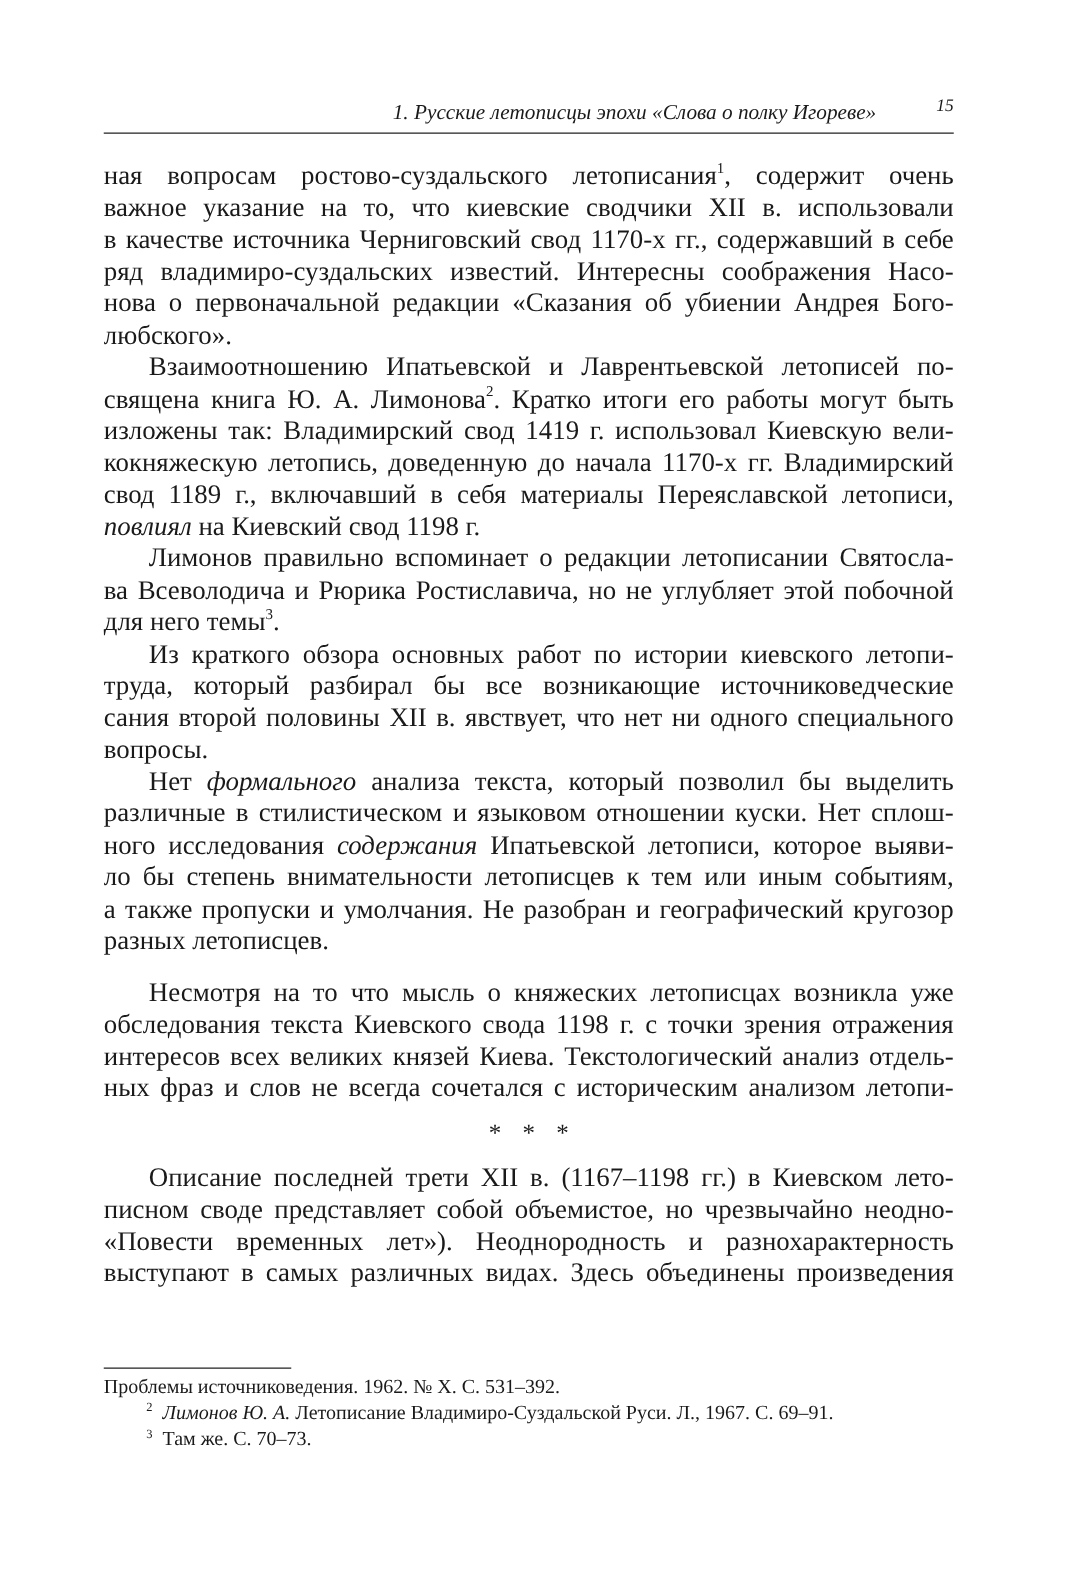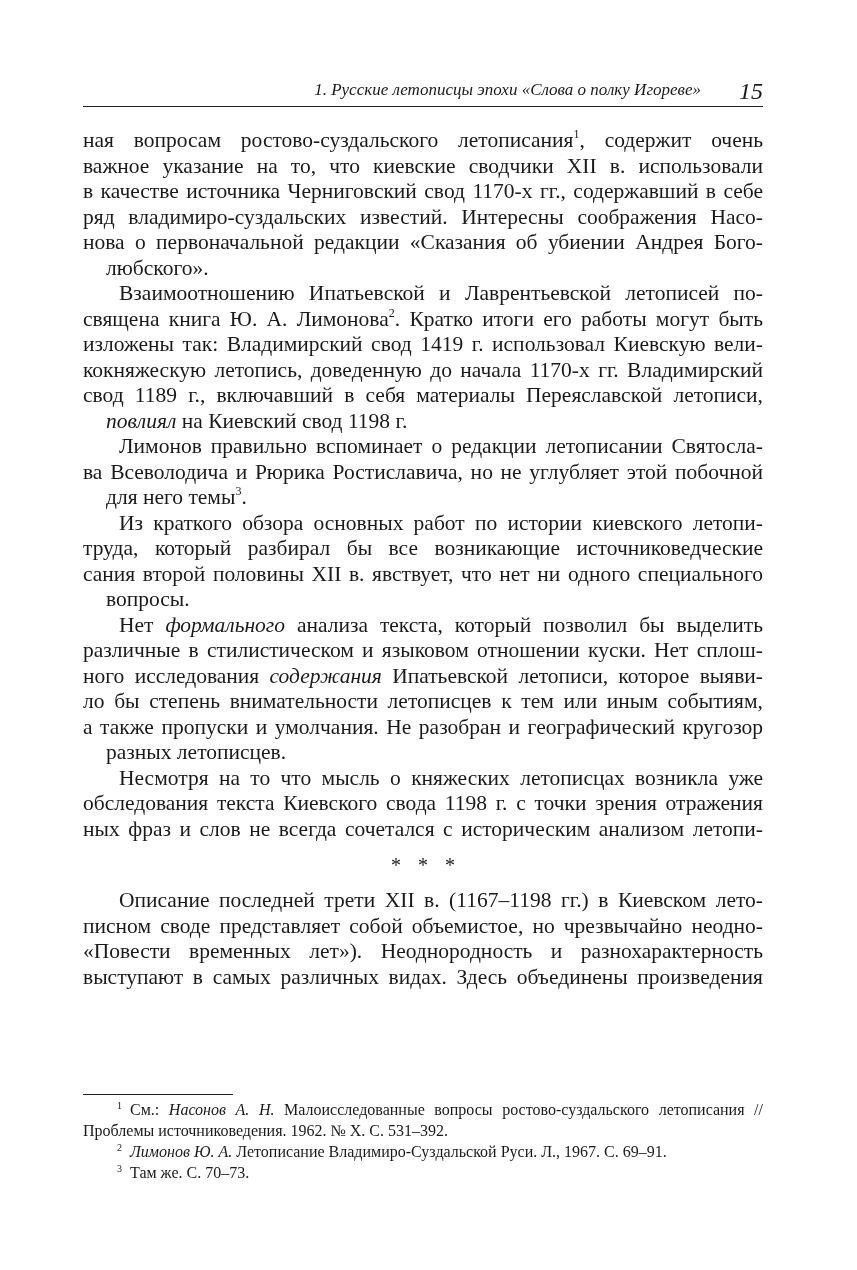"15" .header .pagenum { font-size: 24px -> 14px }
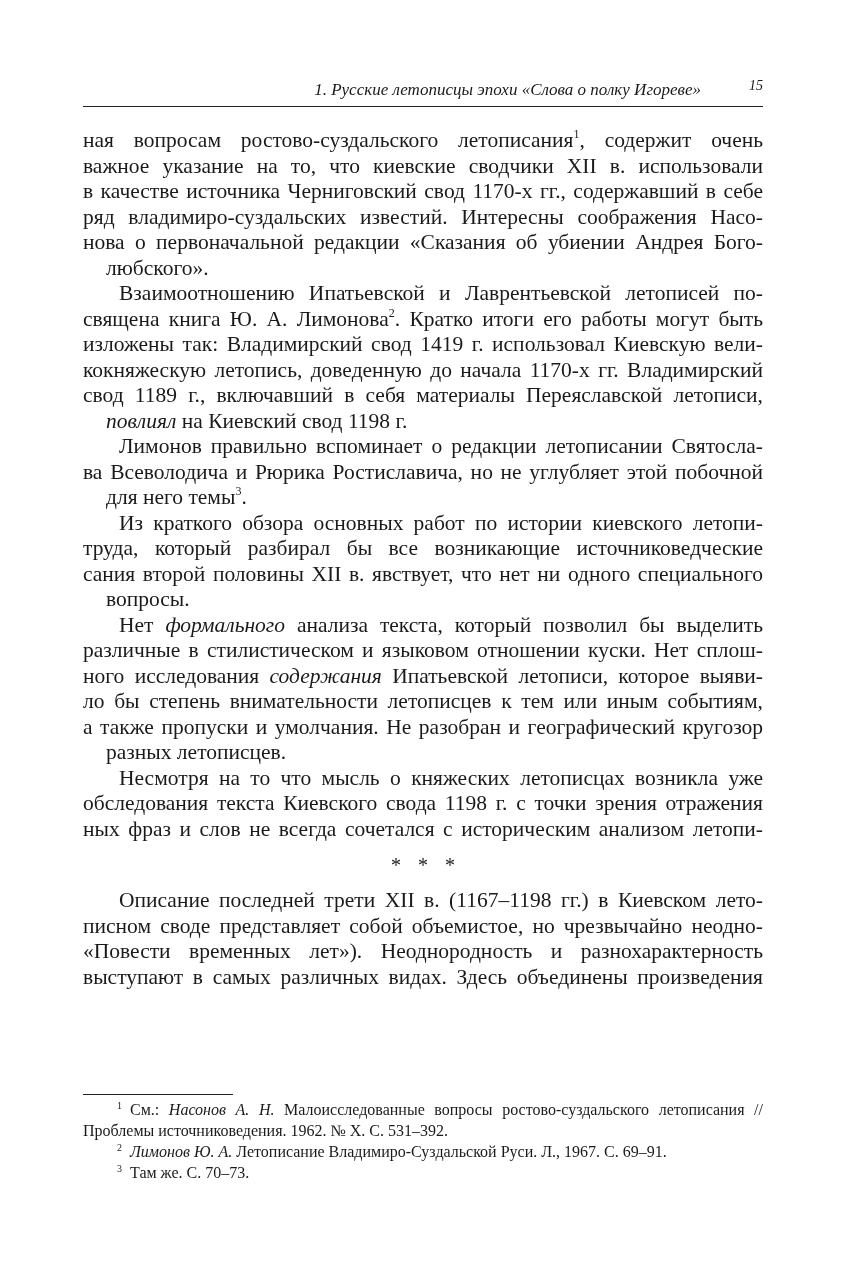"любского»." .line.last { margin-left: 23px -> none }
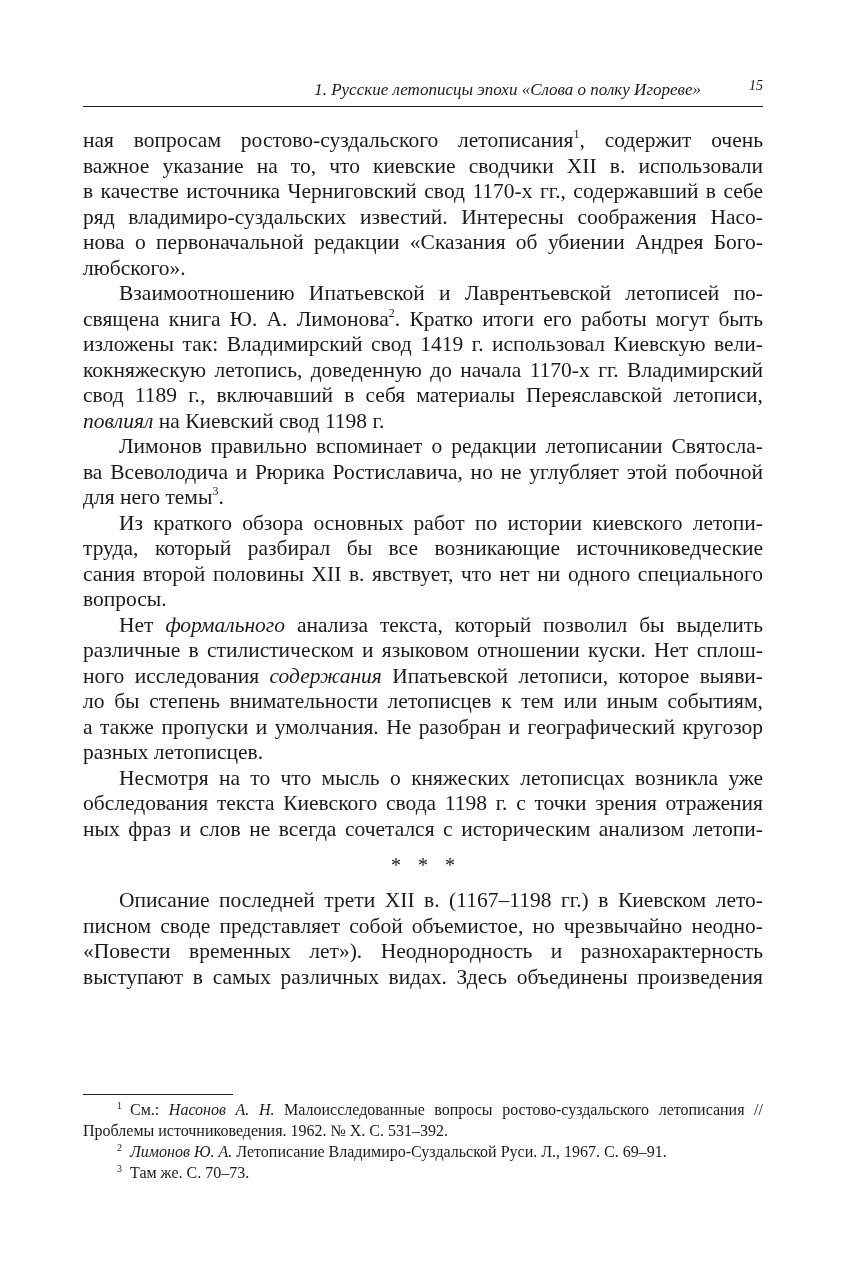"Несмотря на то что мысль" div.line { margin-top: none -> 16px }
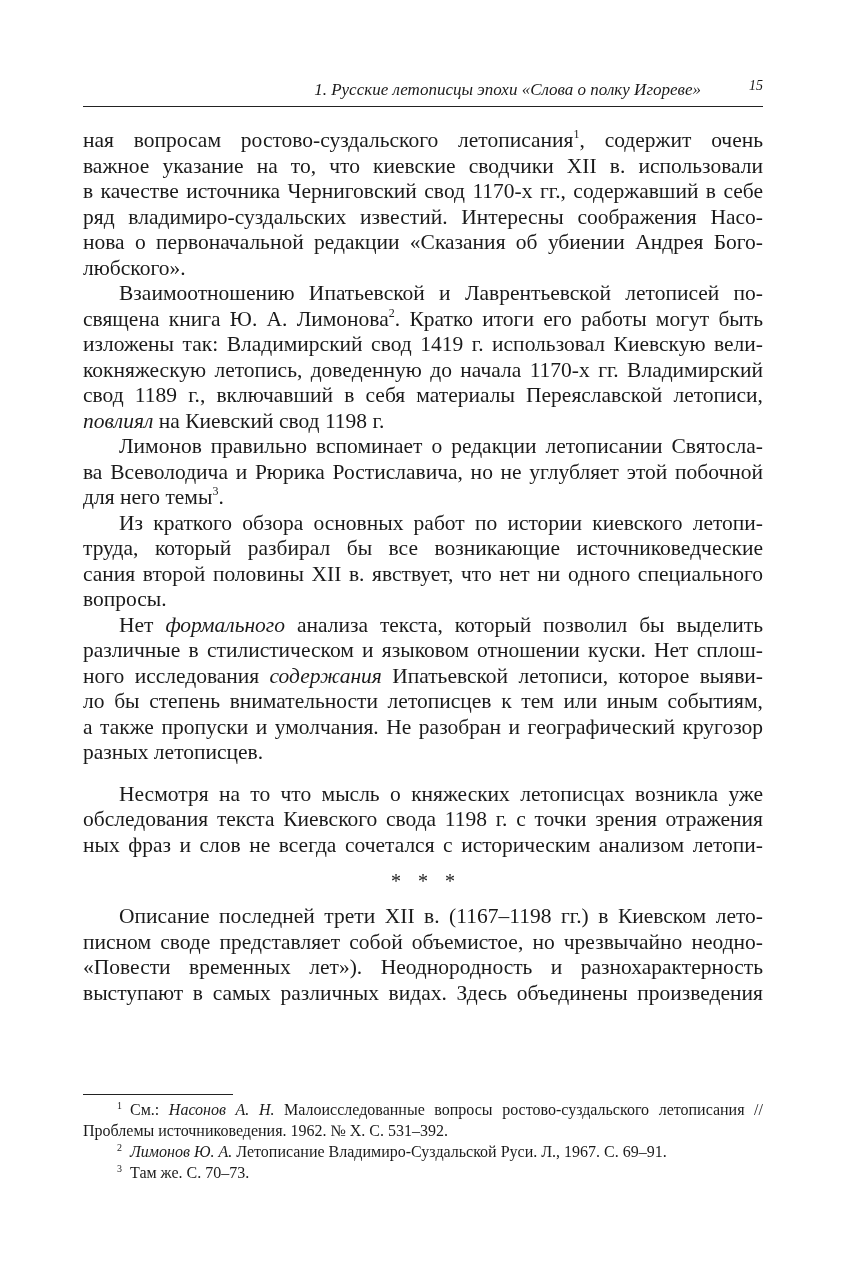"интересов всех великих князей Киева." div.line { html: none -> <div>интересов всех великих князей Киева. Текстологический анализ отдель-</div> }
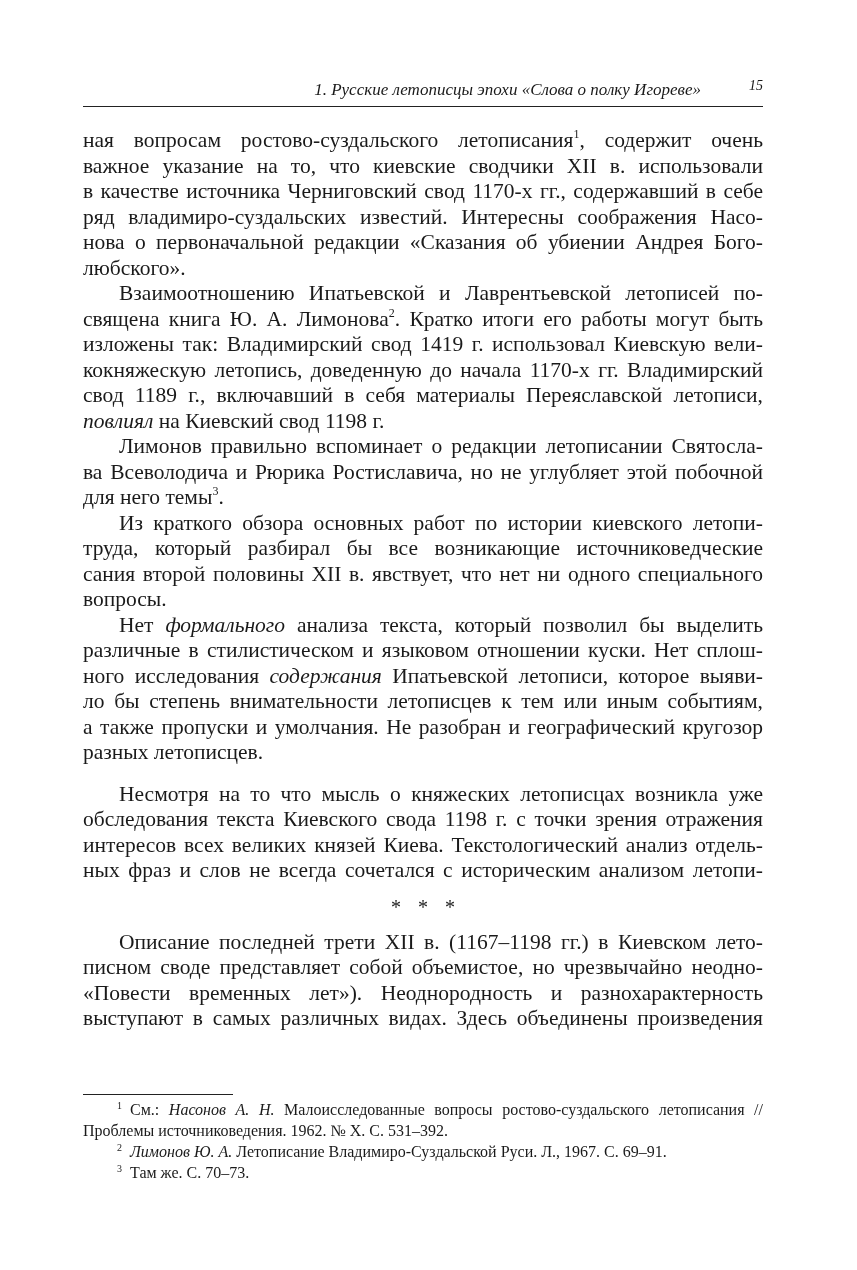"1 См.: Насонов А. Н." div.fn-line { html: <div><sup>1</sup>См.: <i>Насонов А. Н.</i> Малоисследованные вопросы ростово-суздальского летописания //</div> -> none }
